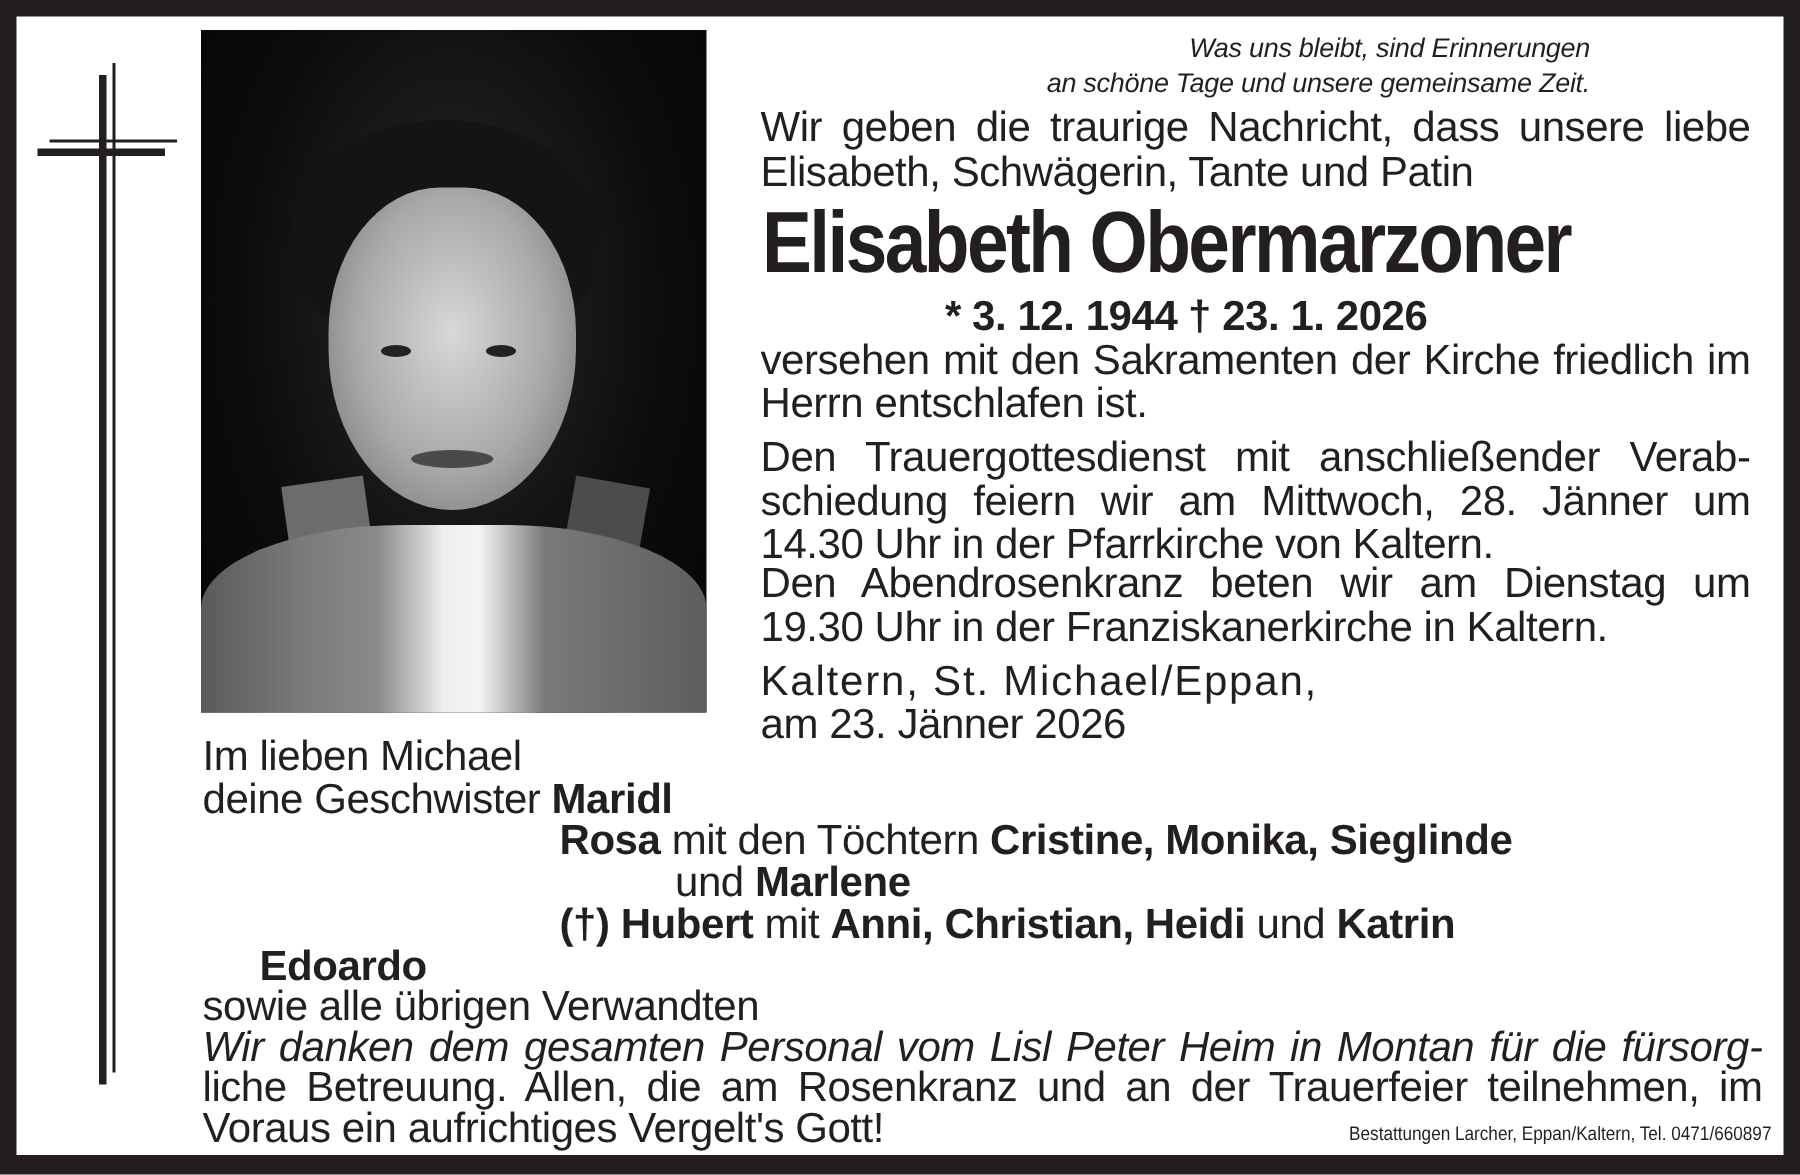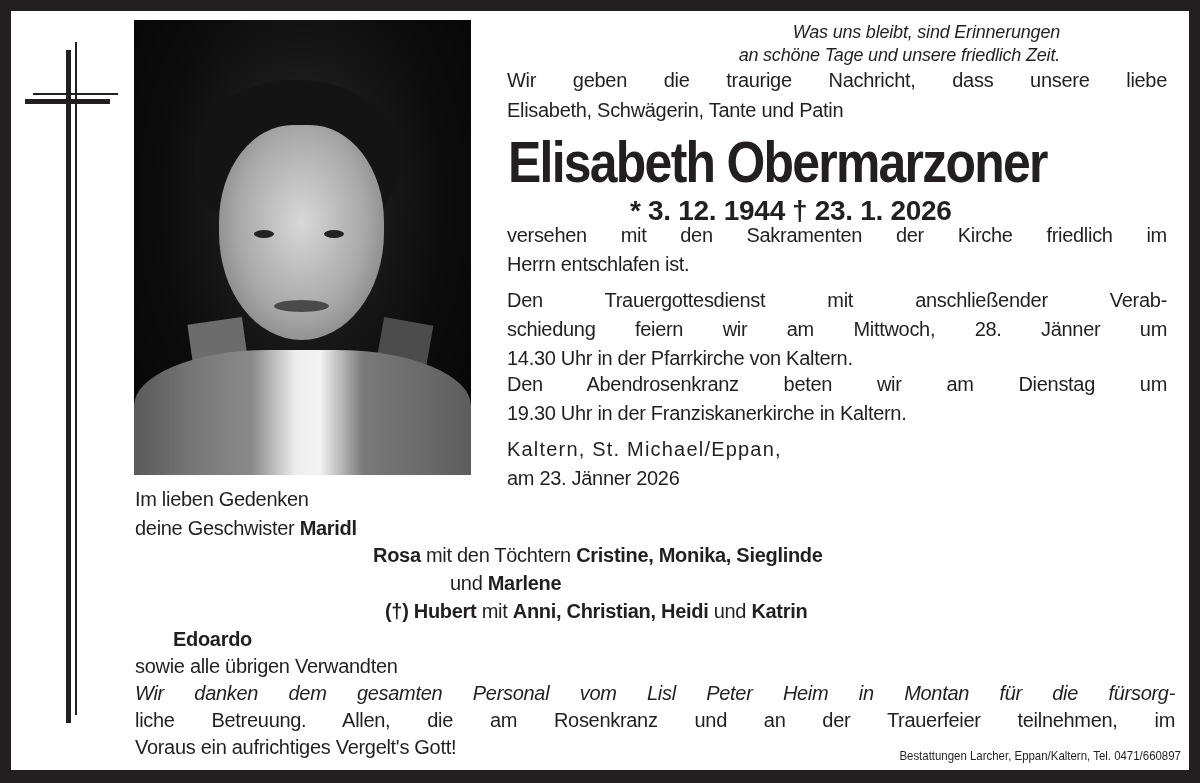"an schöne Tage und unsere" div.abs { text: friedlich -> gemeinsame }
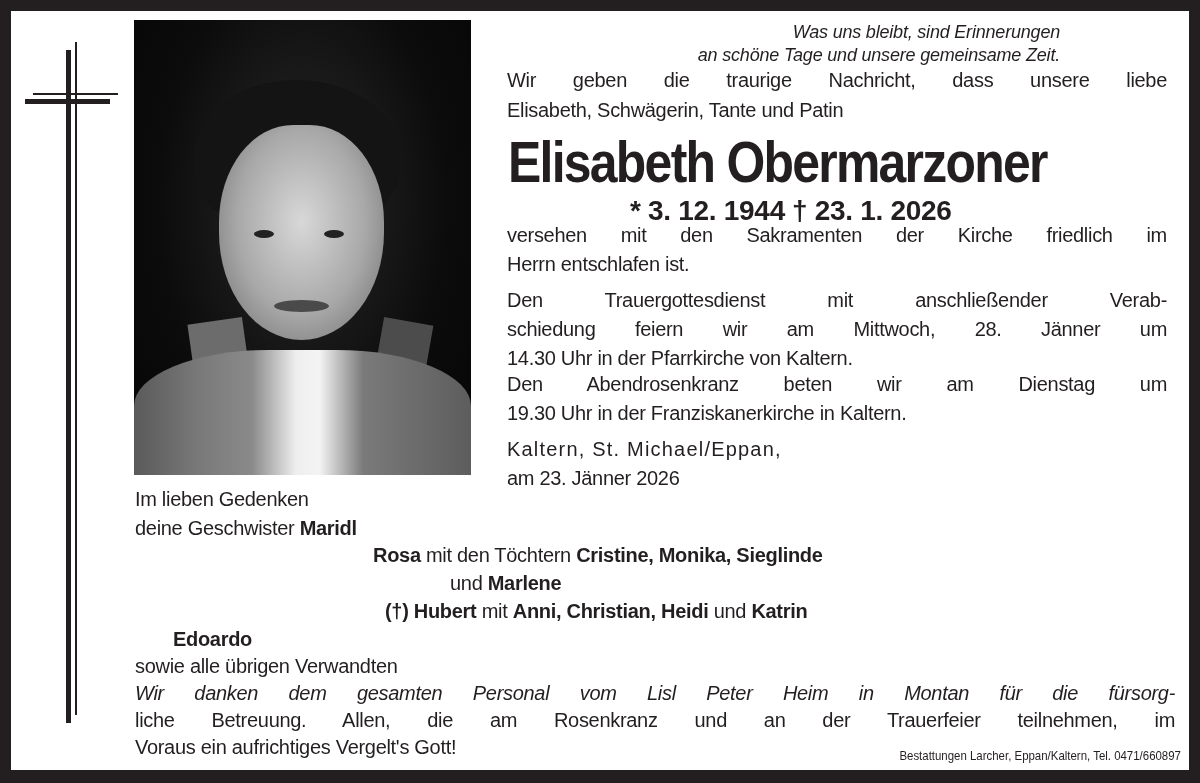"Wir geben die traurige Nachricht," .body-line { font-size: 20px -> 28px }
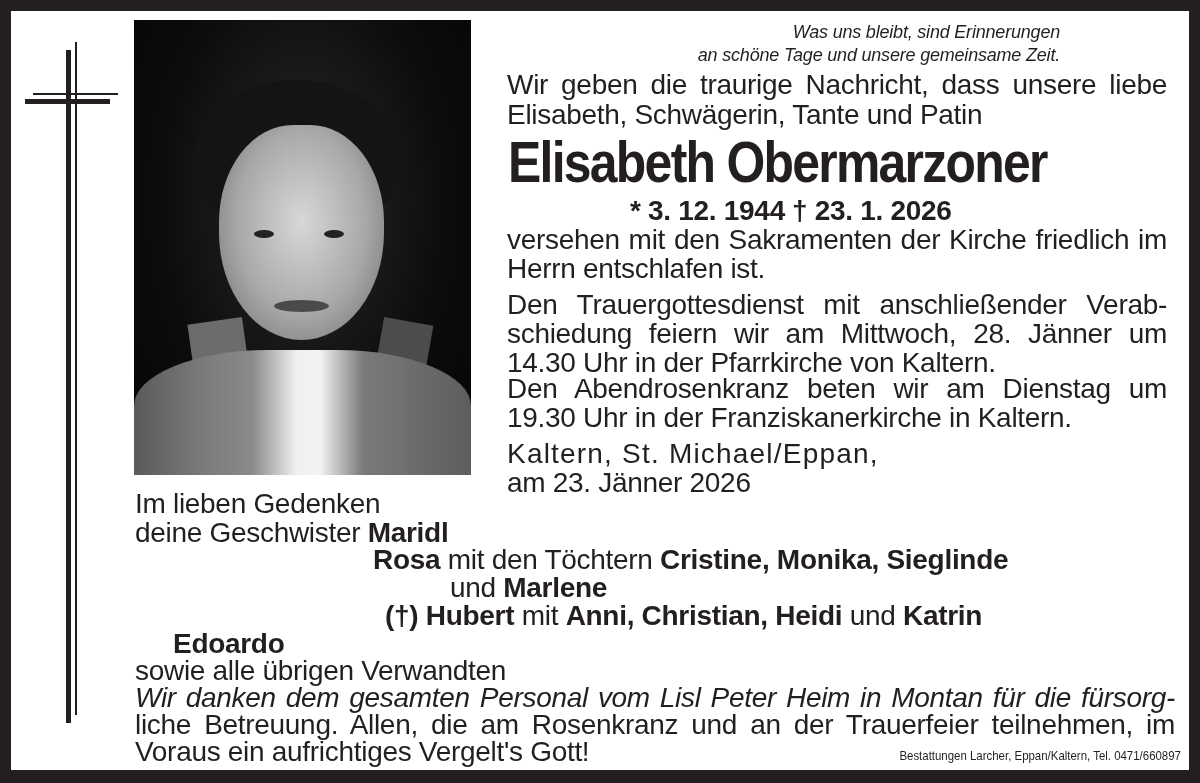"Im lieben Gedenken" div.abs { text: Gedenken -> Michael }
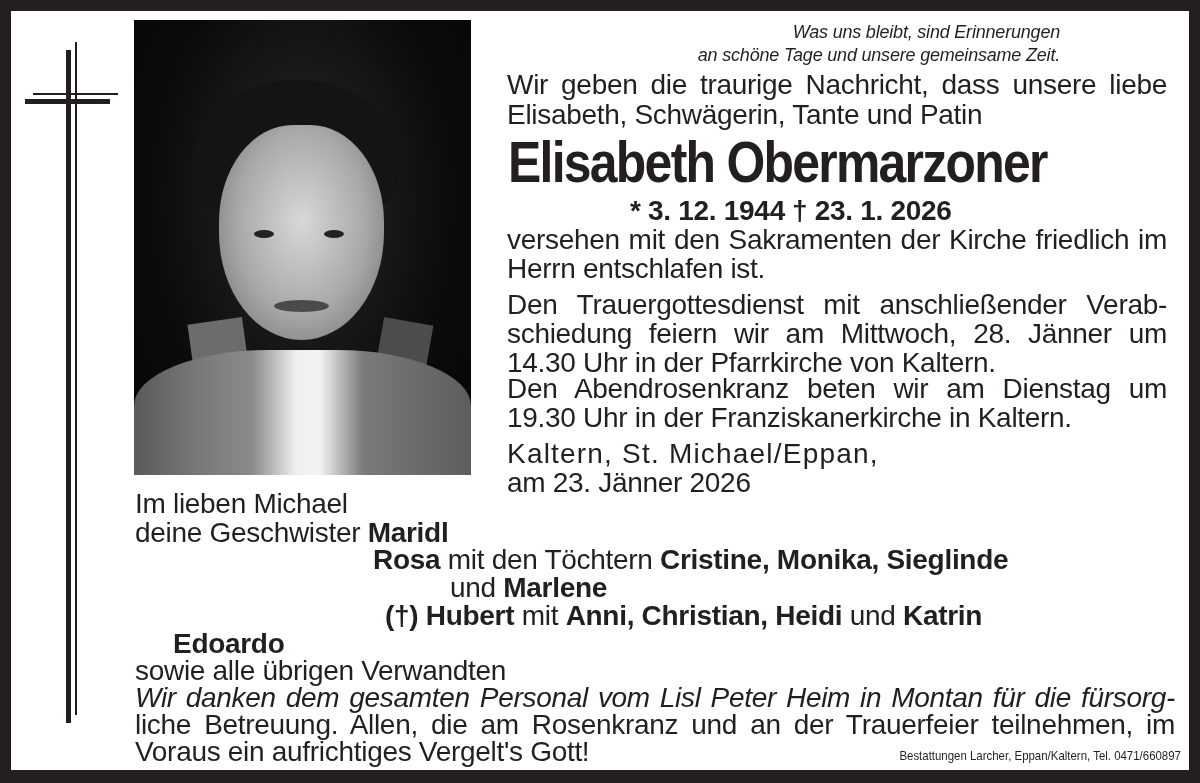"(†) Hubert mit Anni, Christian," div.abs { left: 385px -> 373px }
